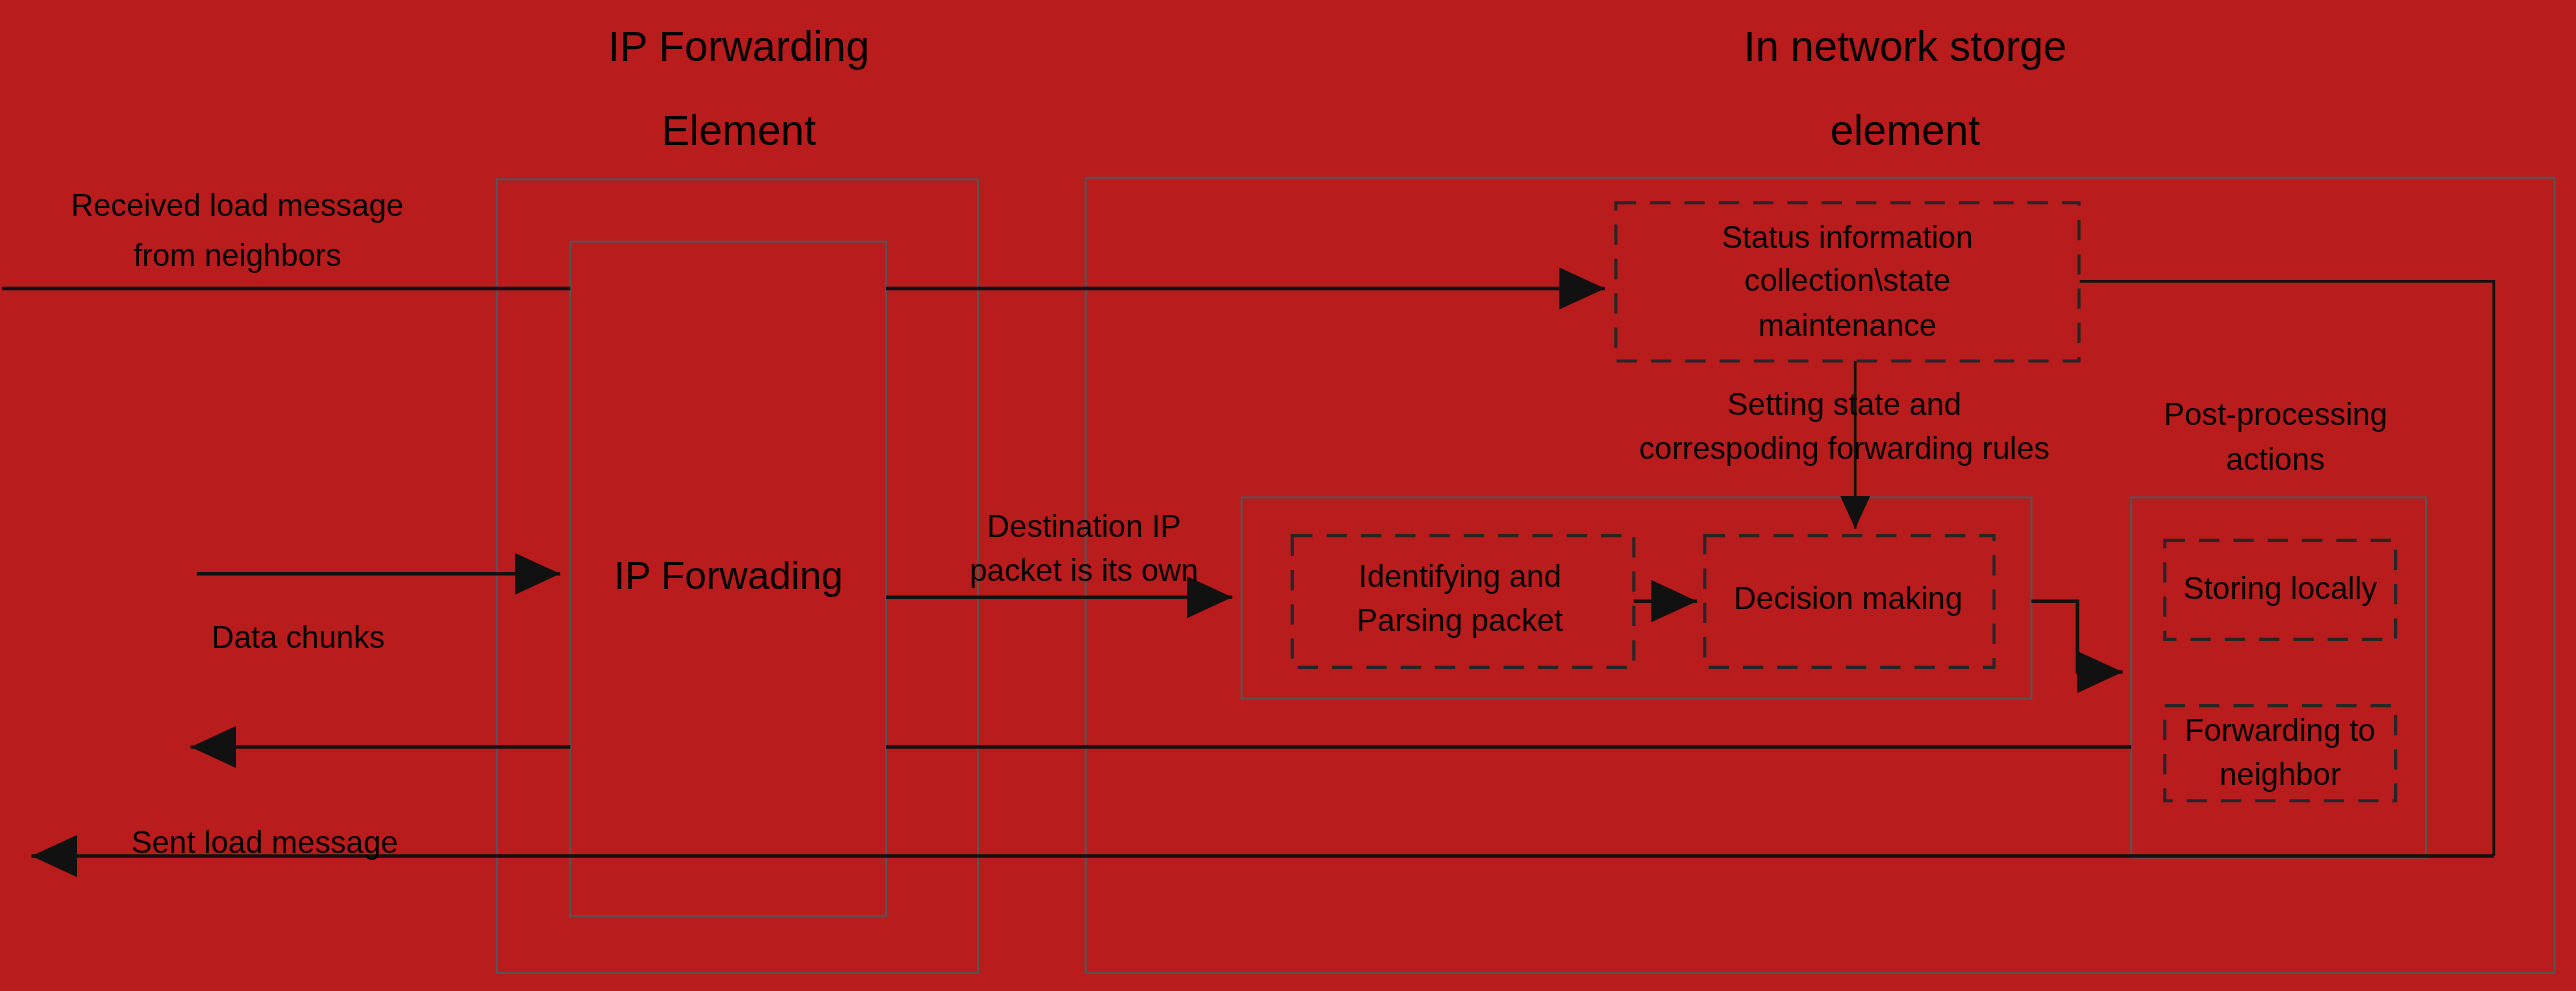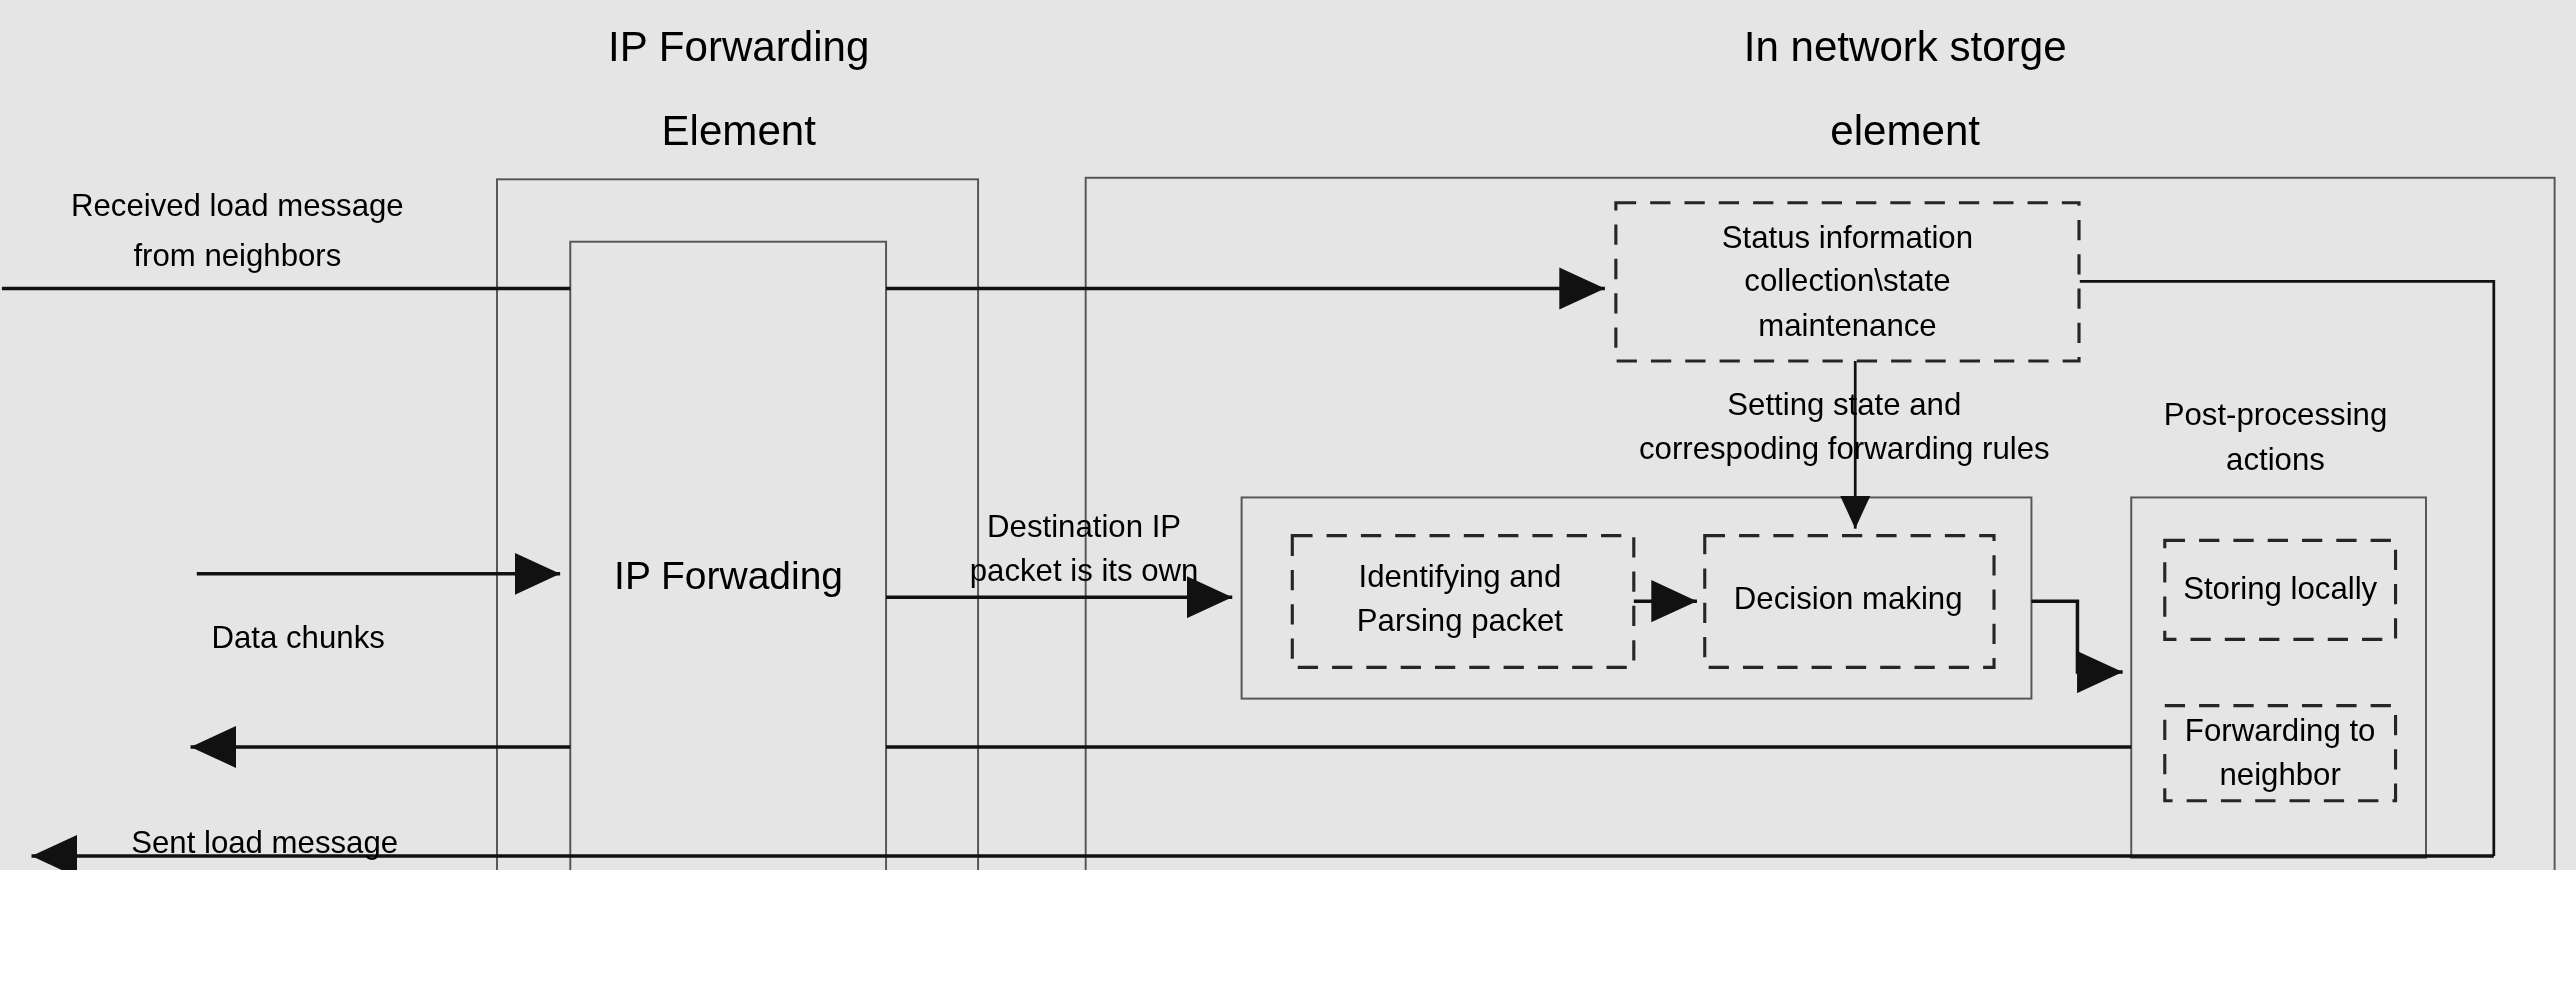"IP Forwarding" #diagram-root { background: #e5e5e5 -> #b91c1c; height: 870px -> 991px }
